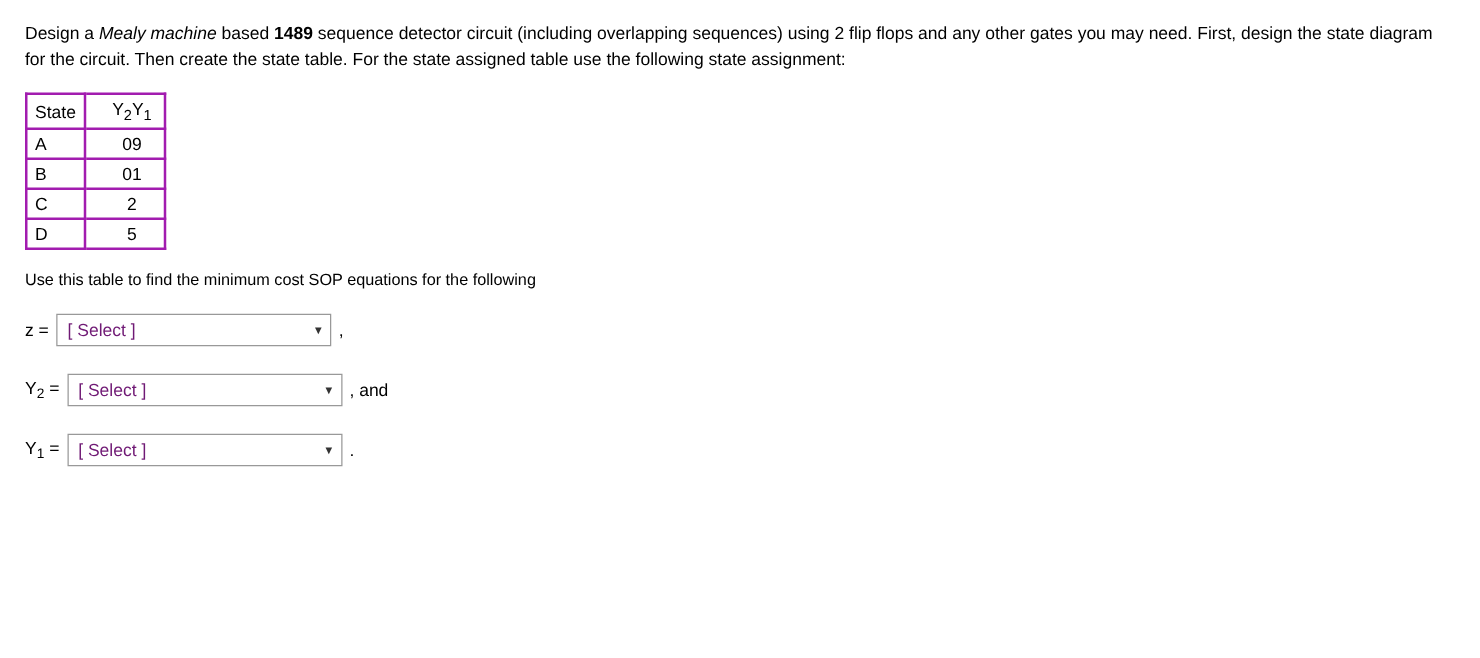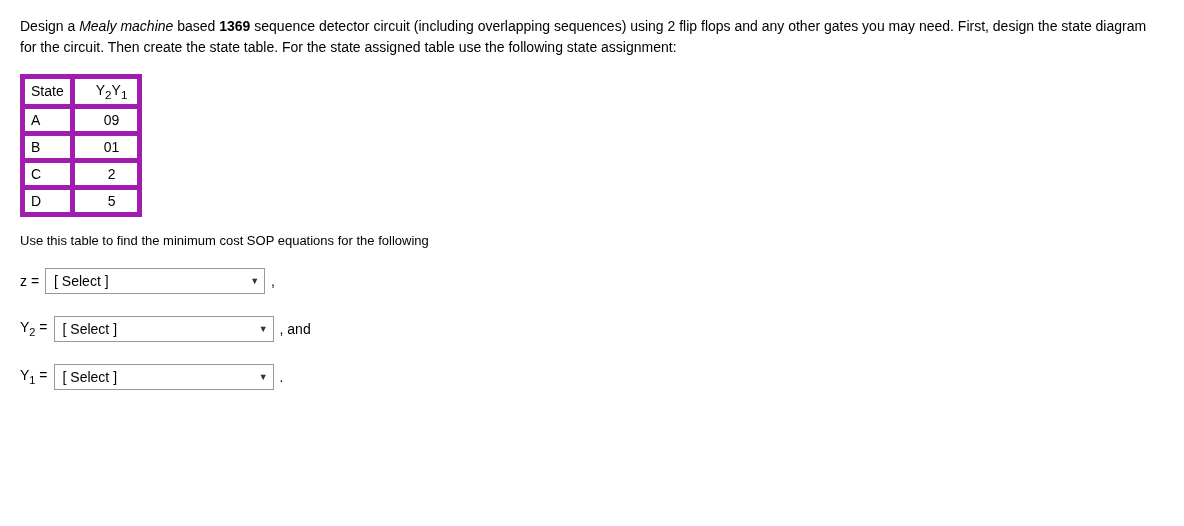"1369" strong { text: 1369 -> 1489 }
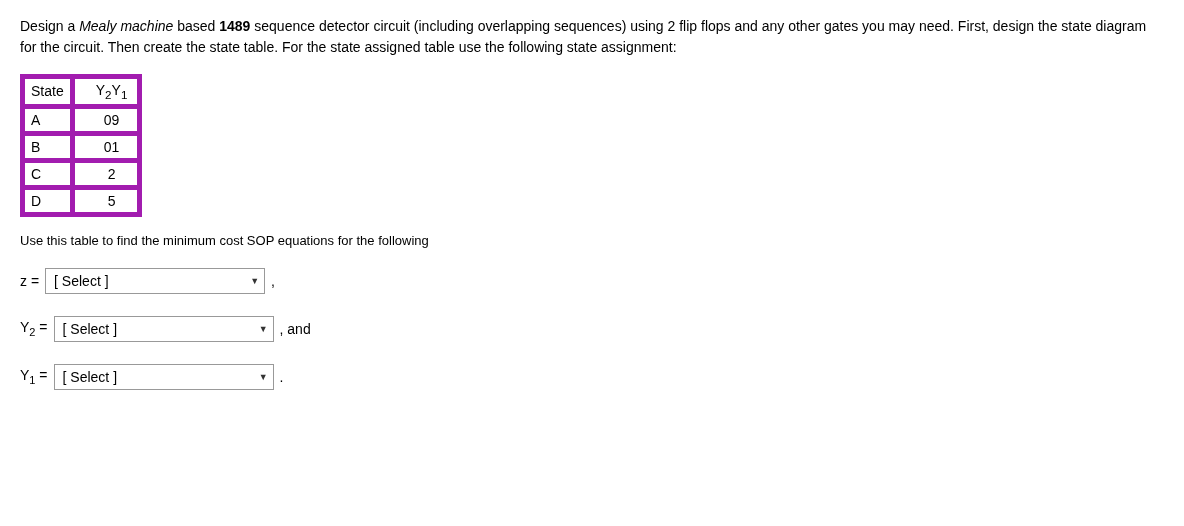"State" .state-table td { border: 5px solid #a21caf -> 2px solid #a21caf }
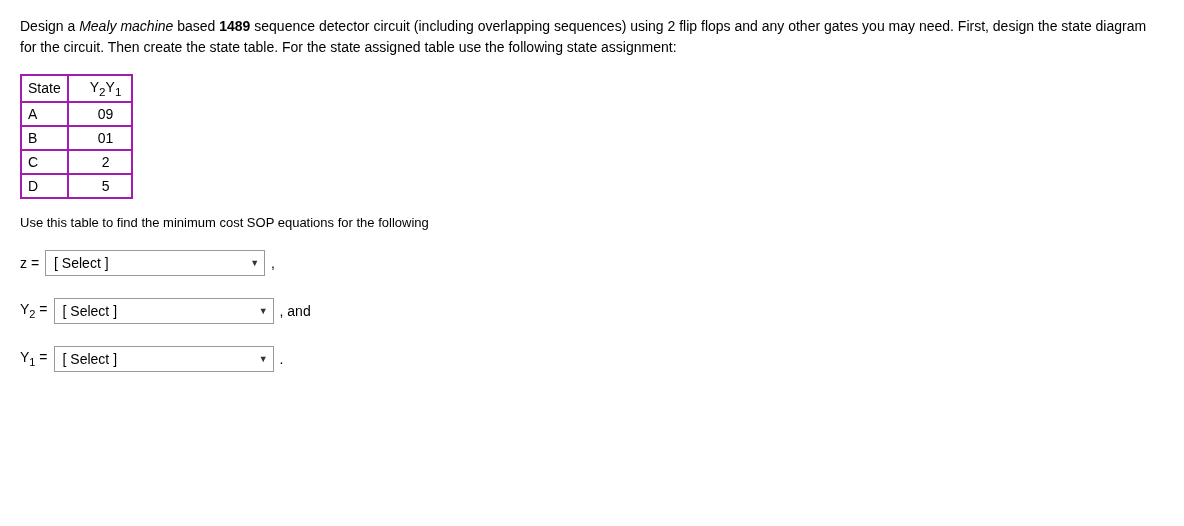"[ Select ]" .select-dropdown { color: #000000 -> #701a75 }
